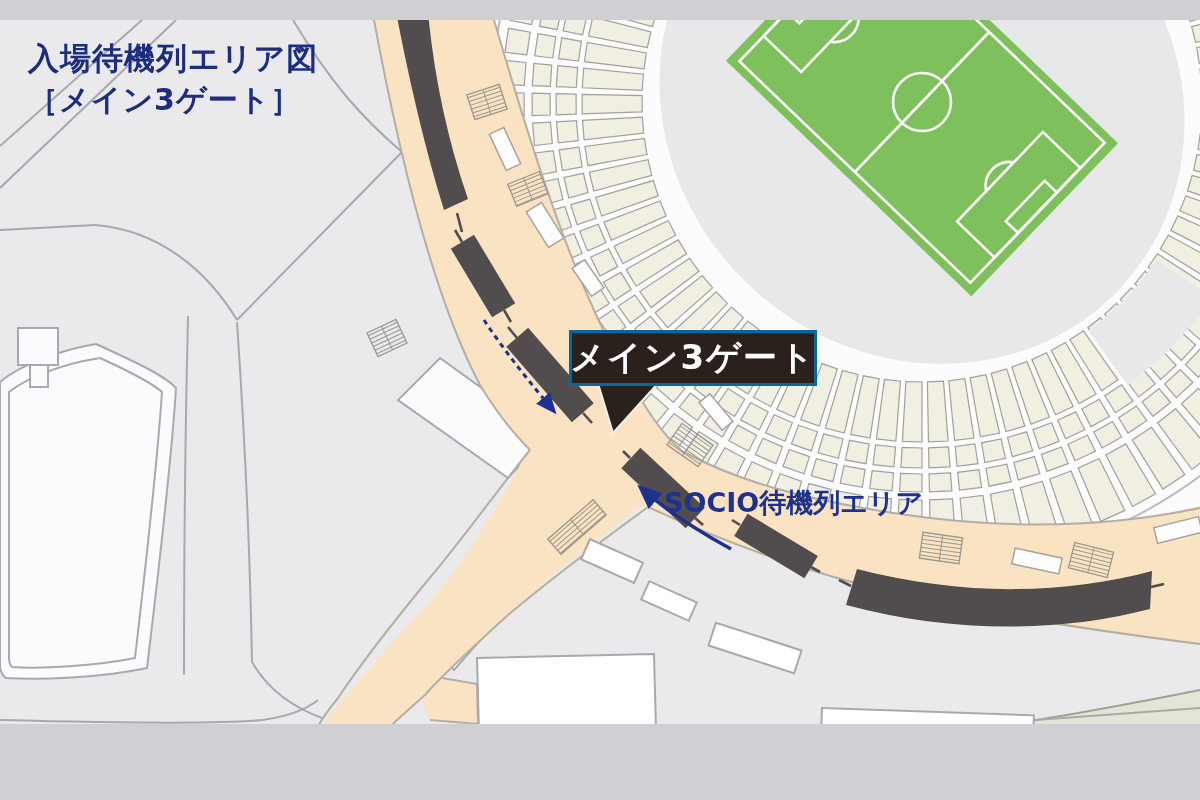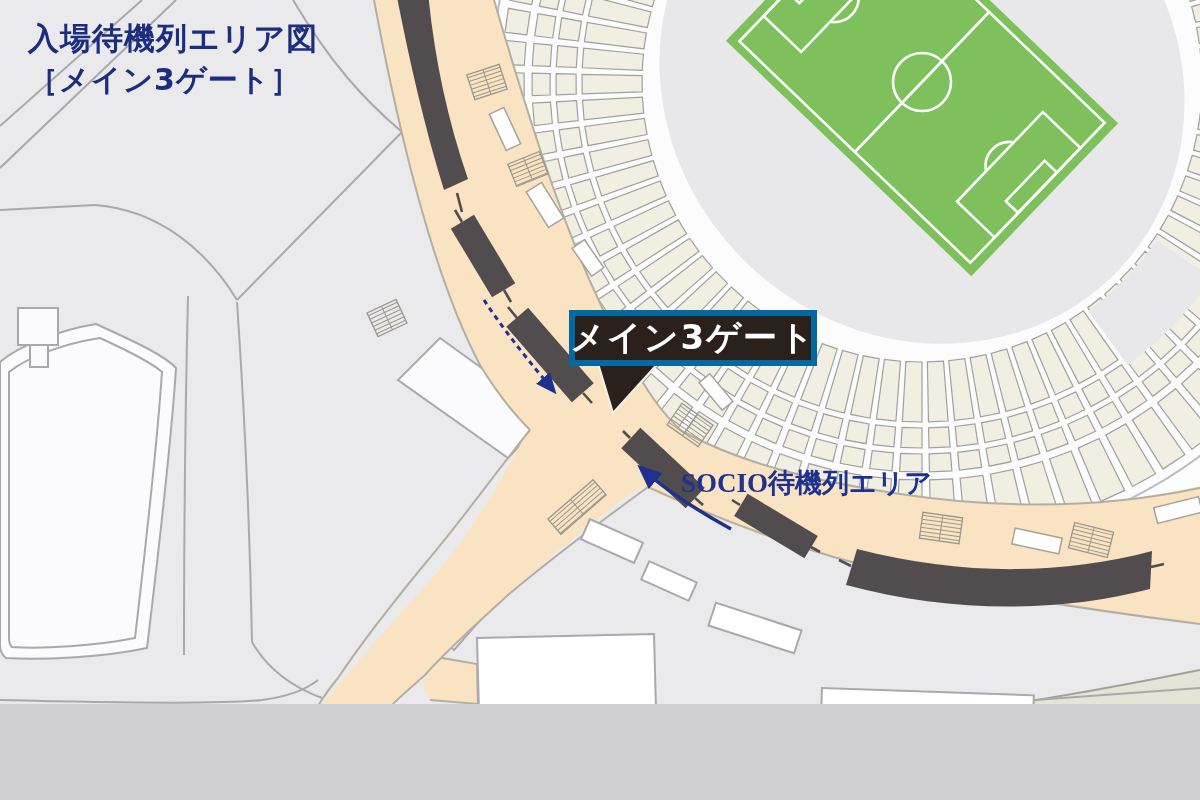"入場待機列エリア図" .canvas { margin-top: none -> 20px }
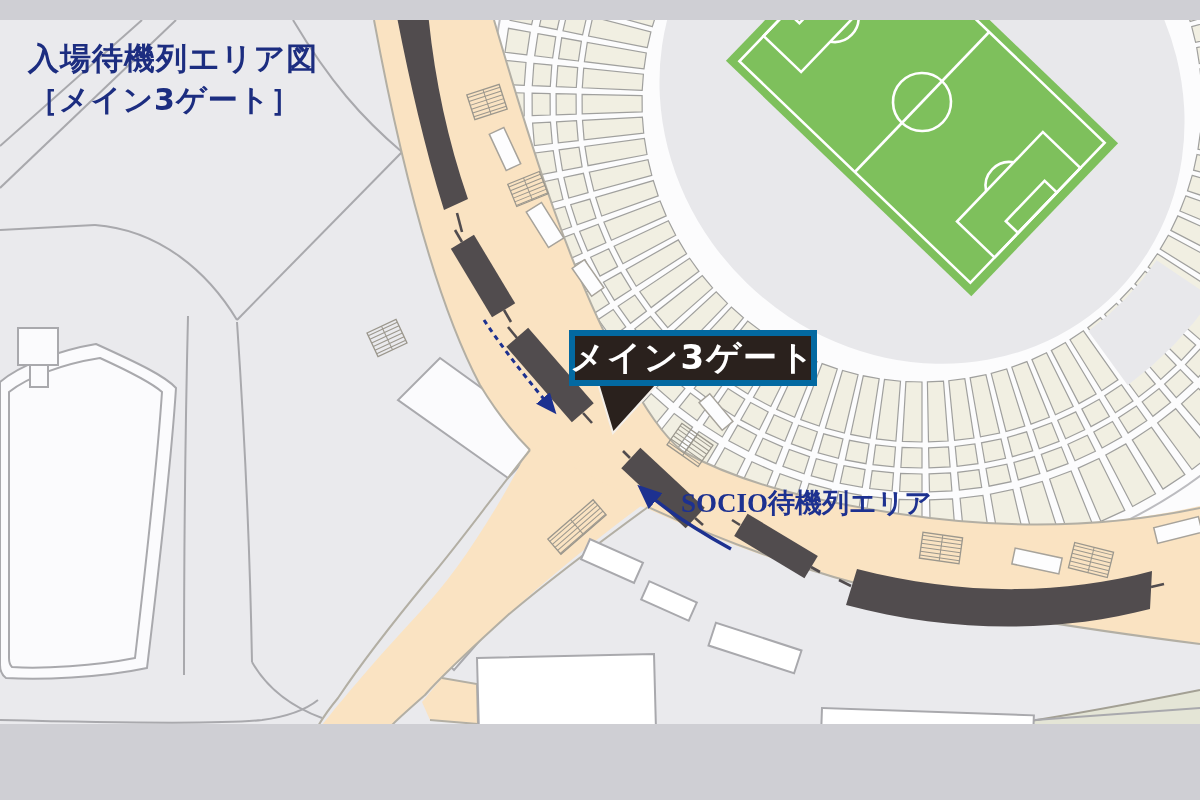"メイン3ゲート" .gate-callout { border: 6px solid #0369a1 -> 3px solid #0369a1 }
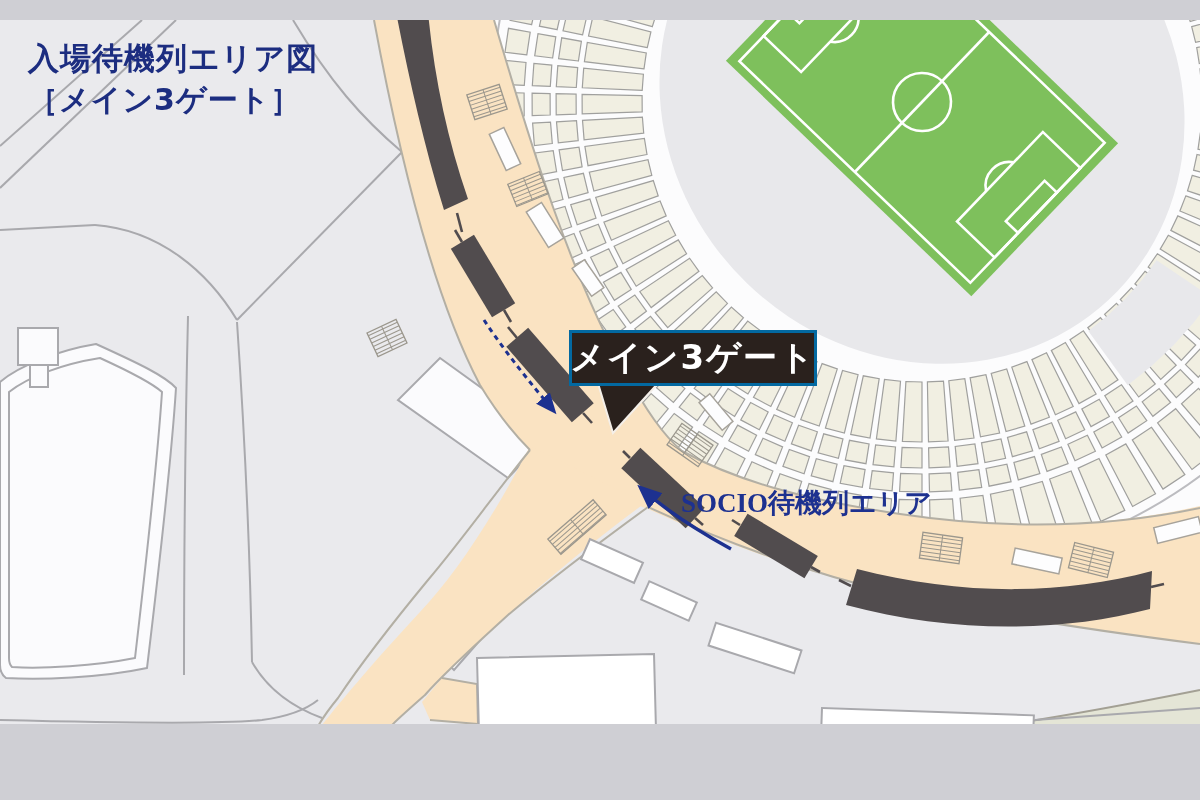"SOCIO待機列エリア" .label-socio { font-family: Liberation Serif, serif -> none; left: 681px -> 664px }
